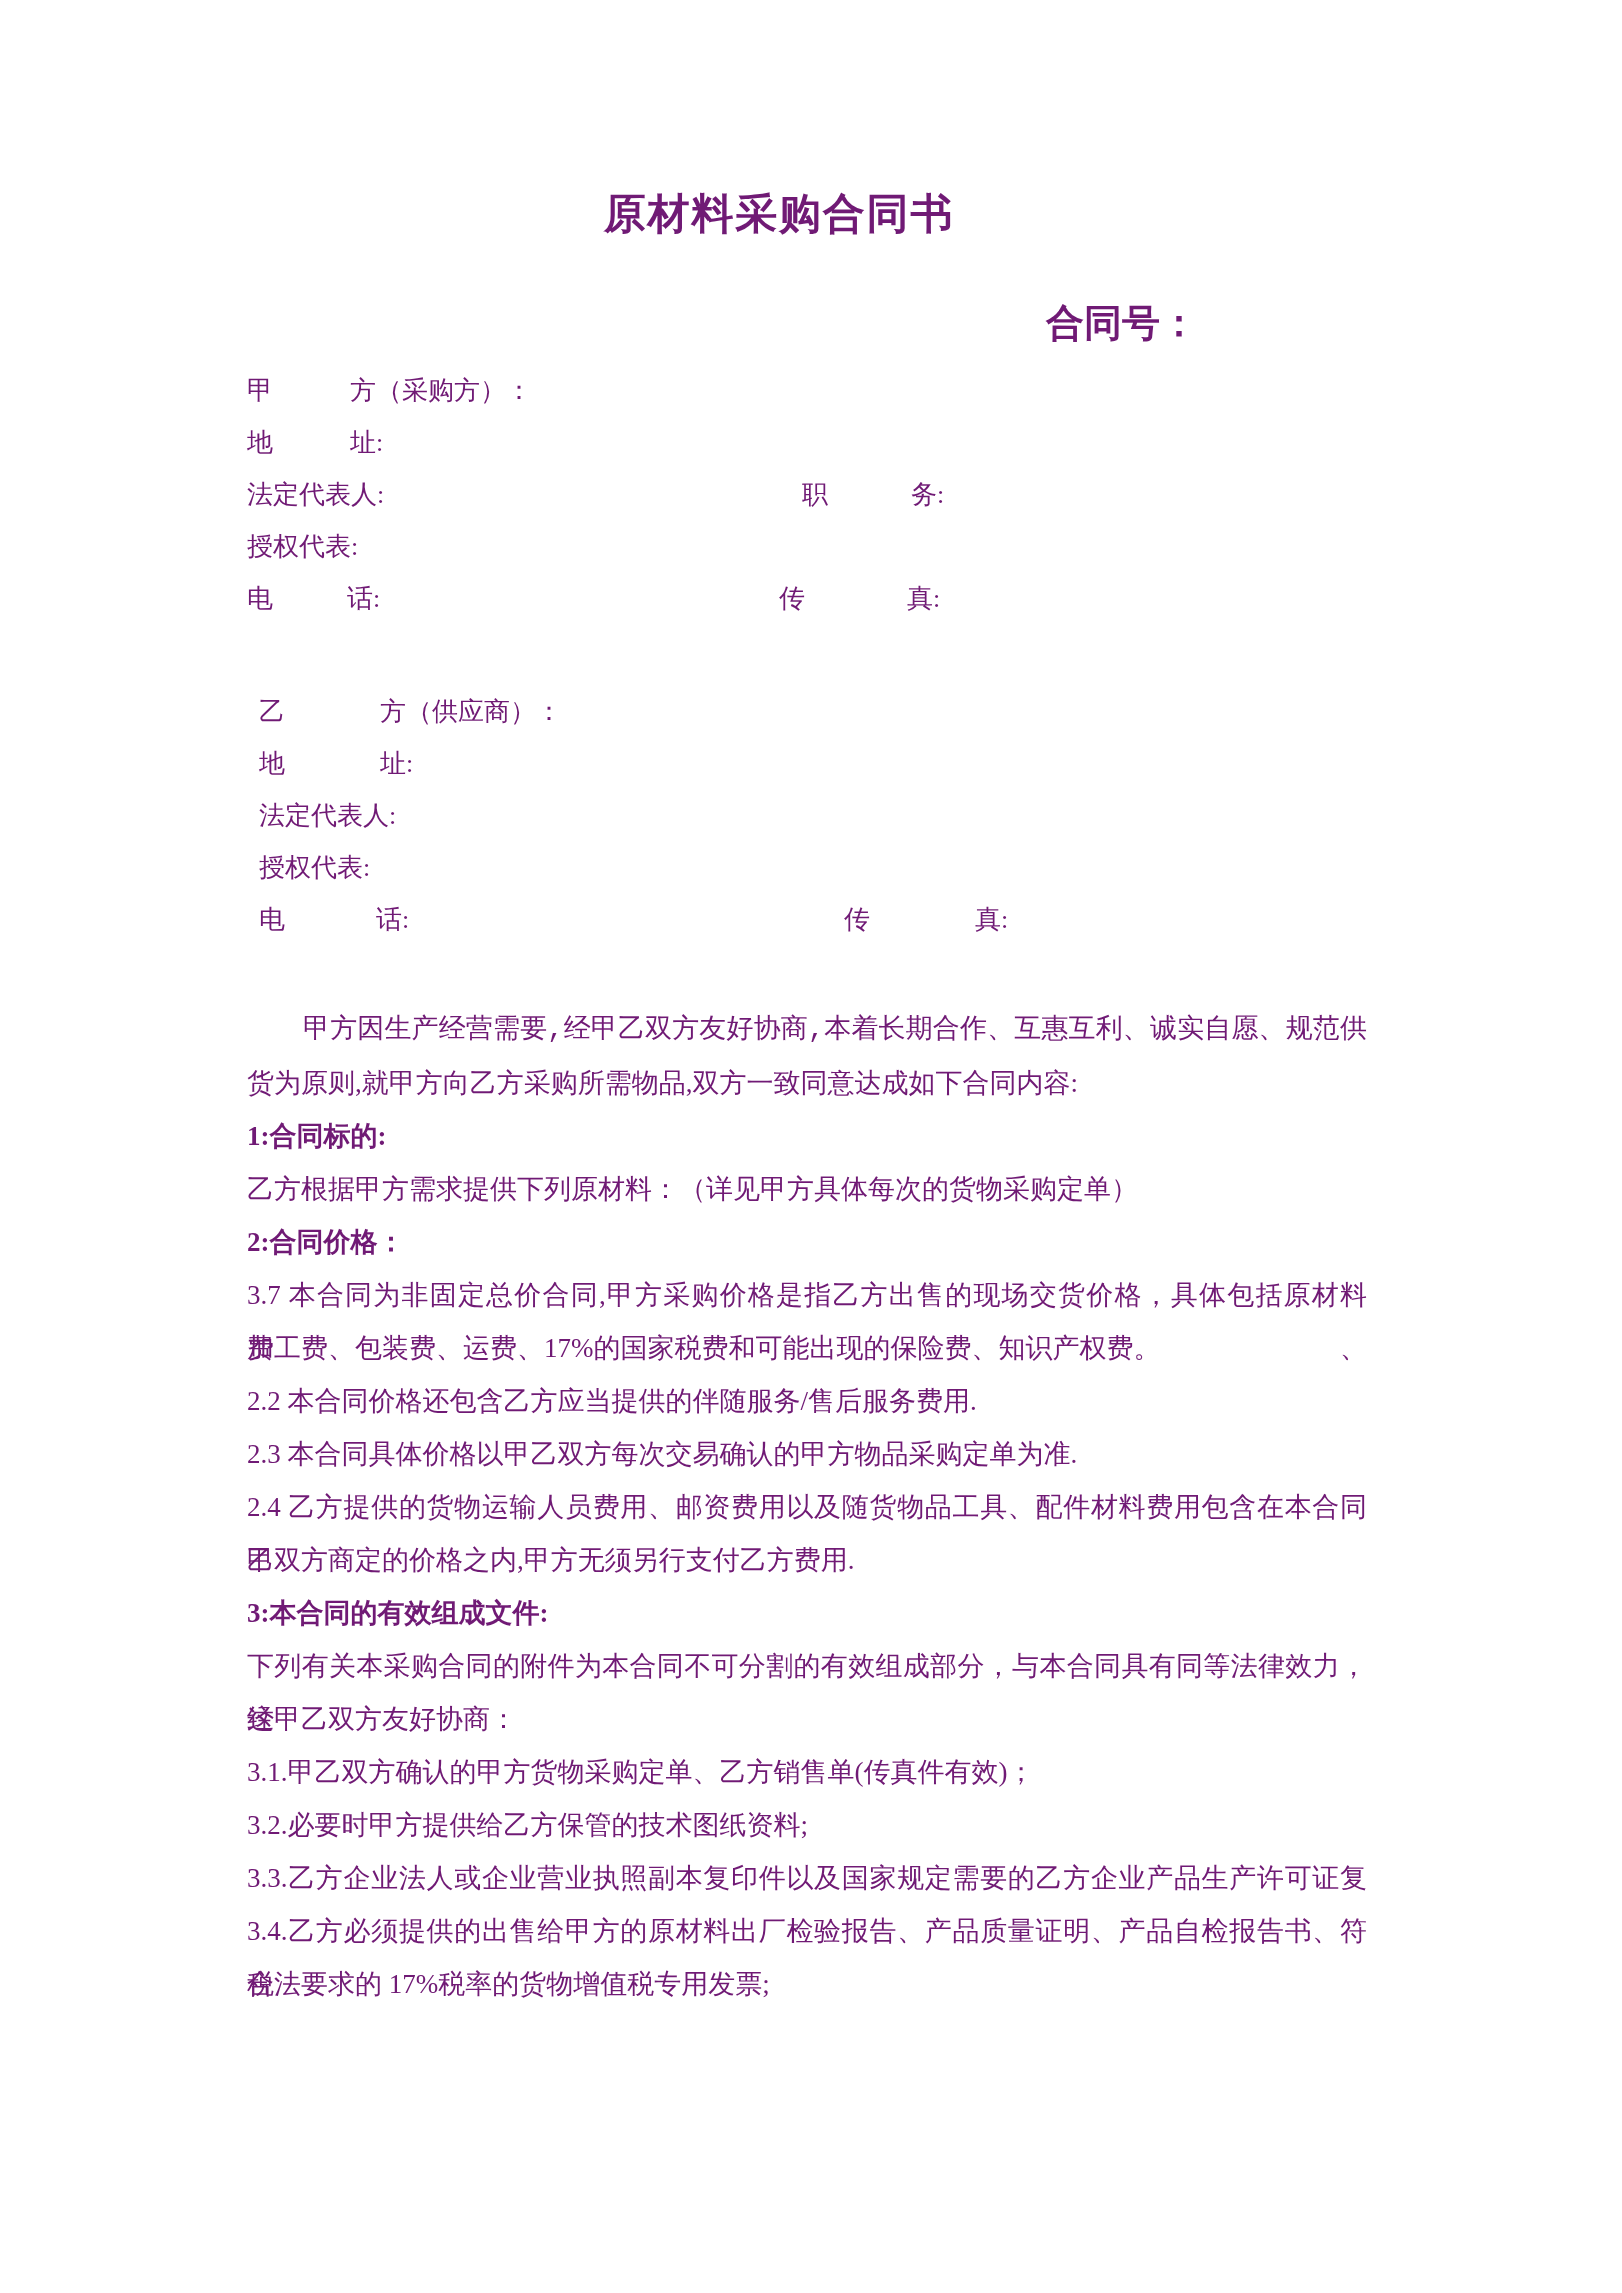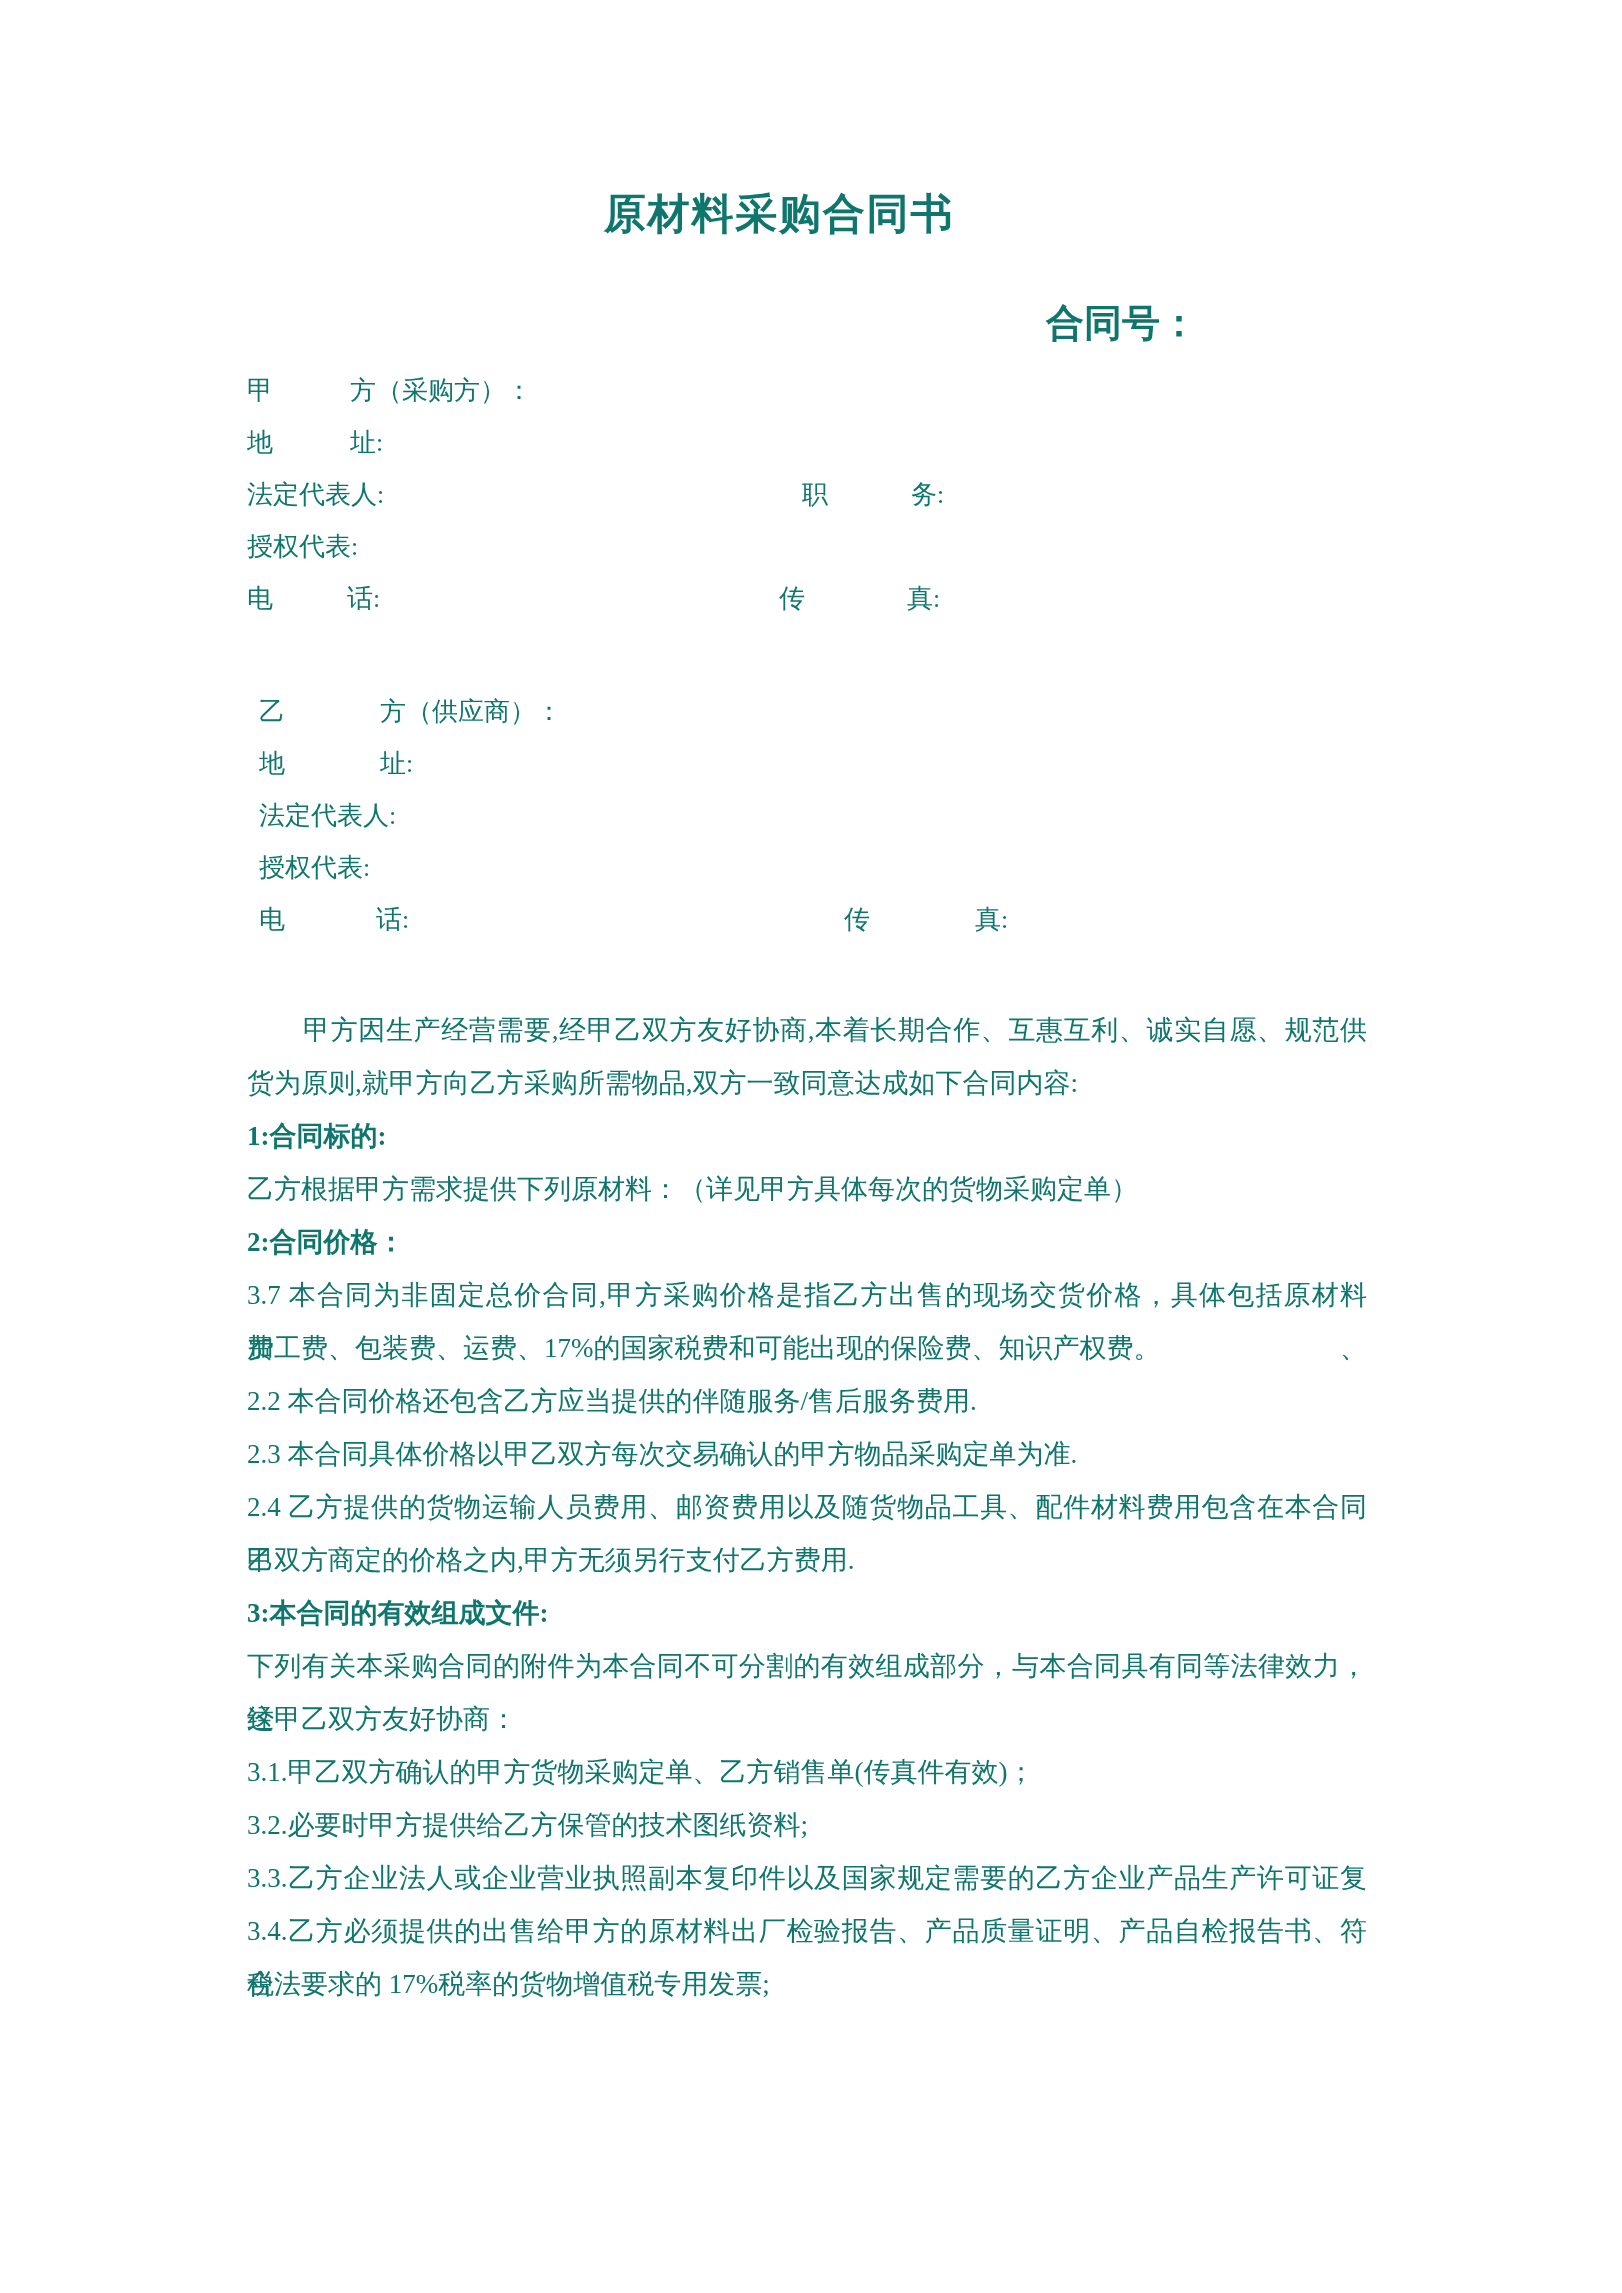"原材料采购合同书" .page { color: #0f766e -> #701a75 }
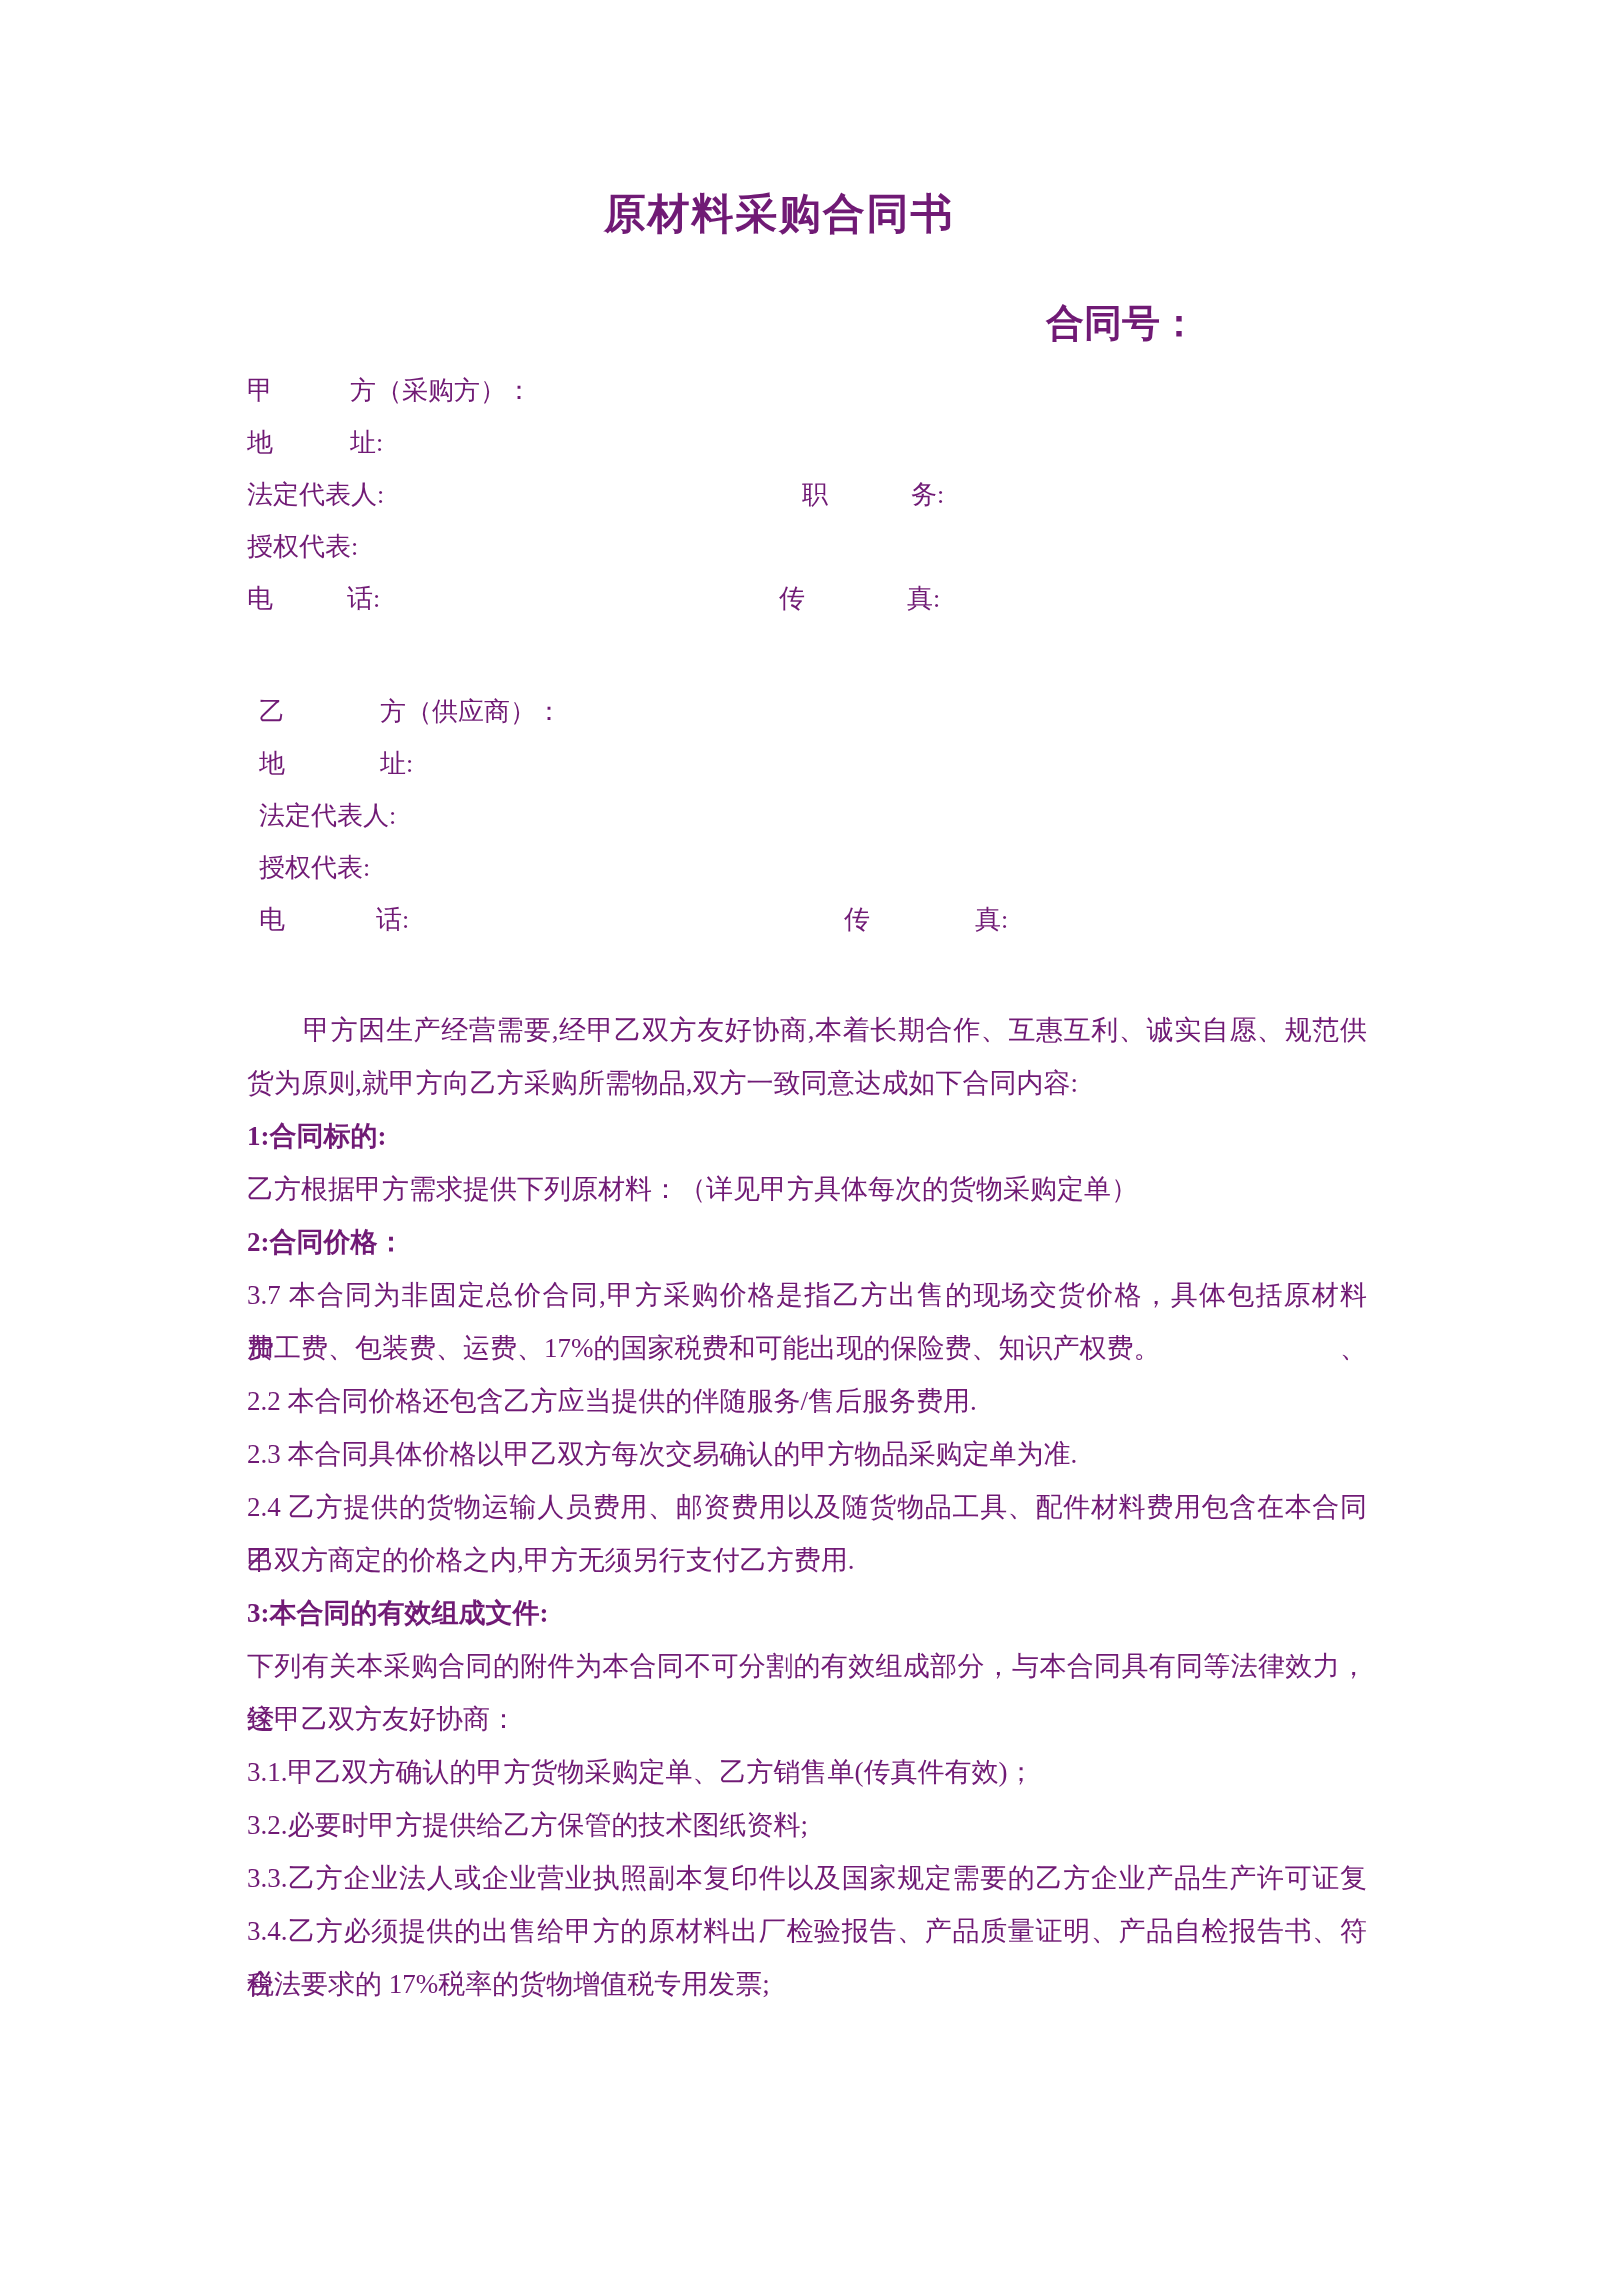"甲方因生产经营需要,经甲乙双方友好协商,本着长期合作、互惠互利、诚实自愿、规范供" .ind { font-family: none -> Liberation Mono, monospace }
